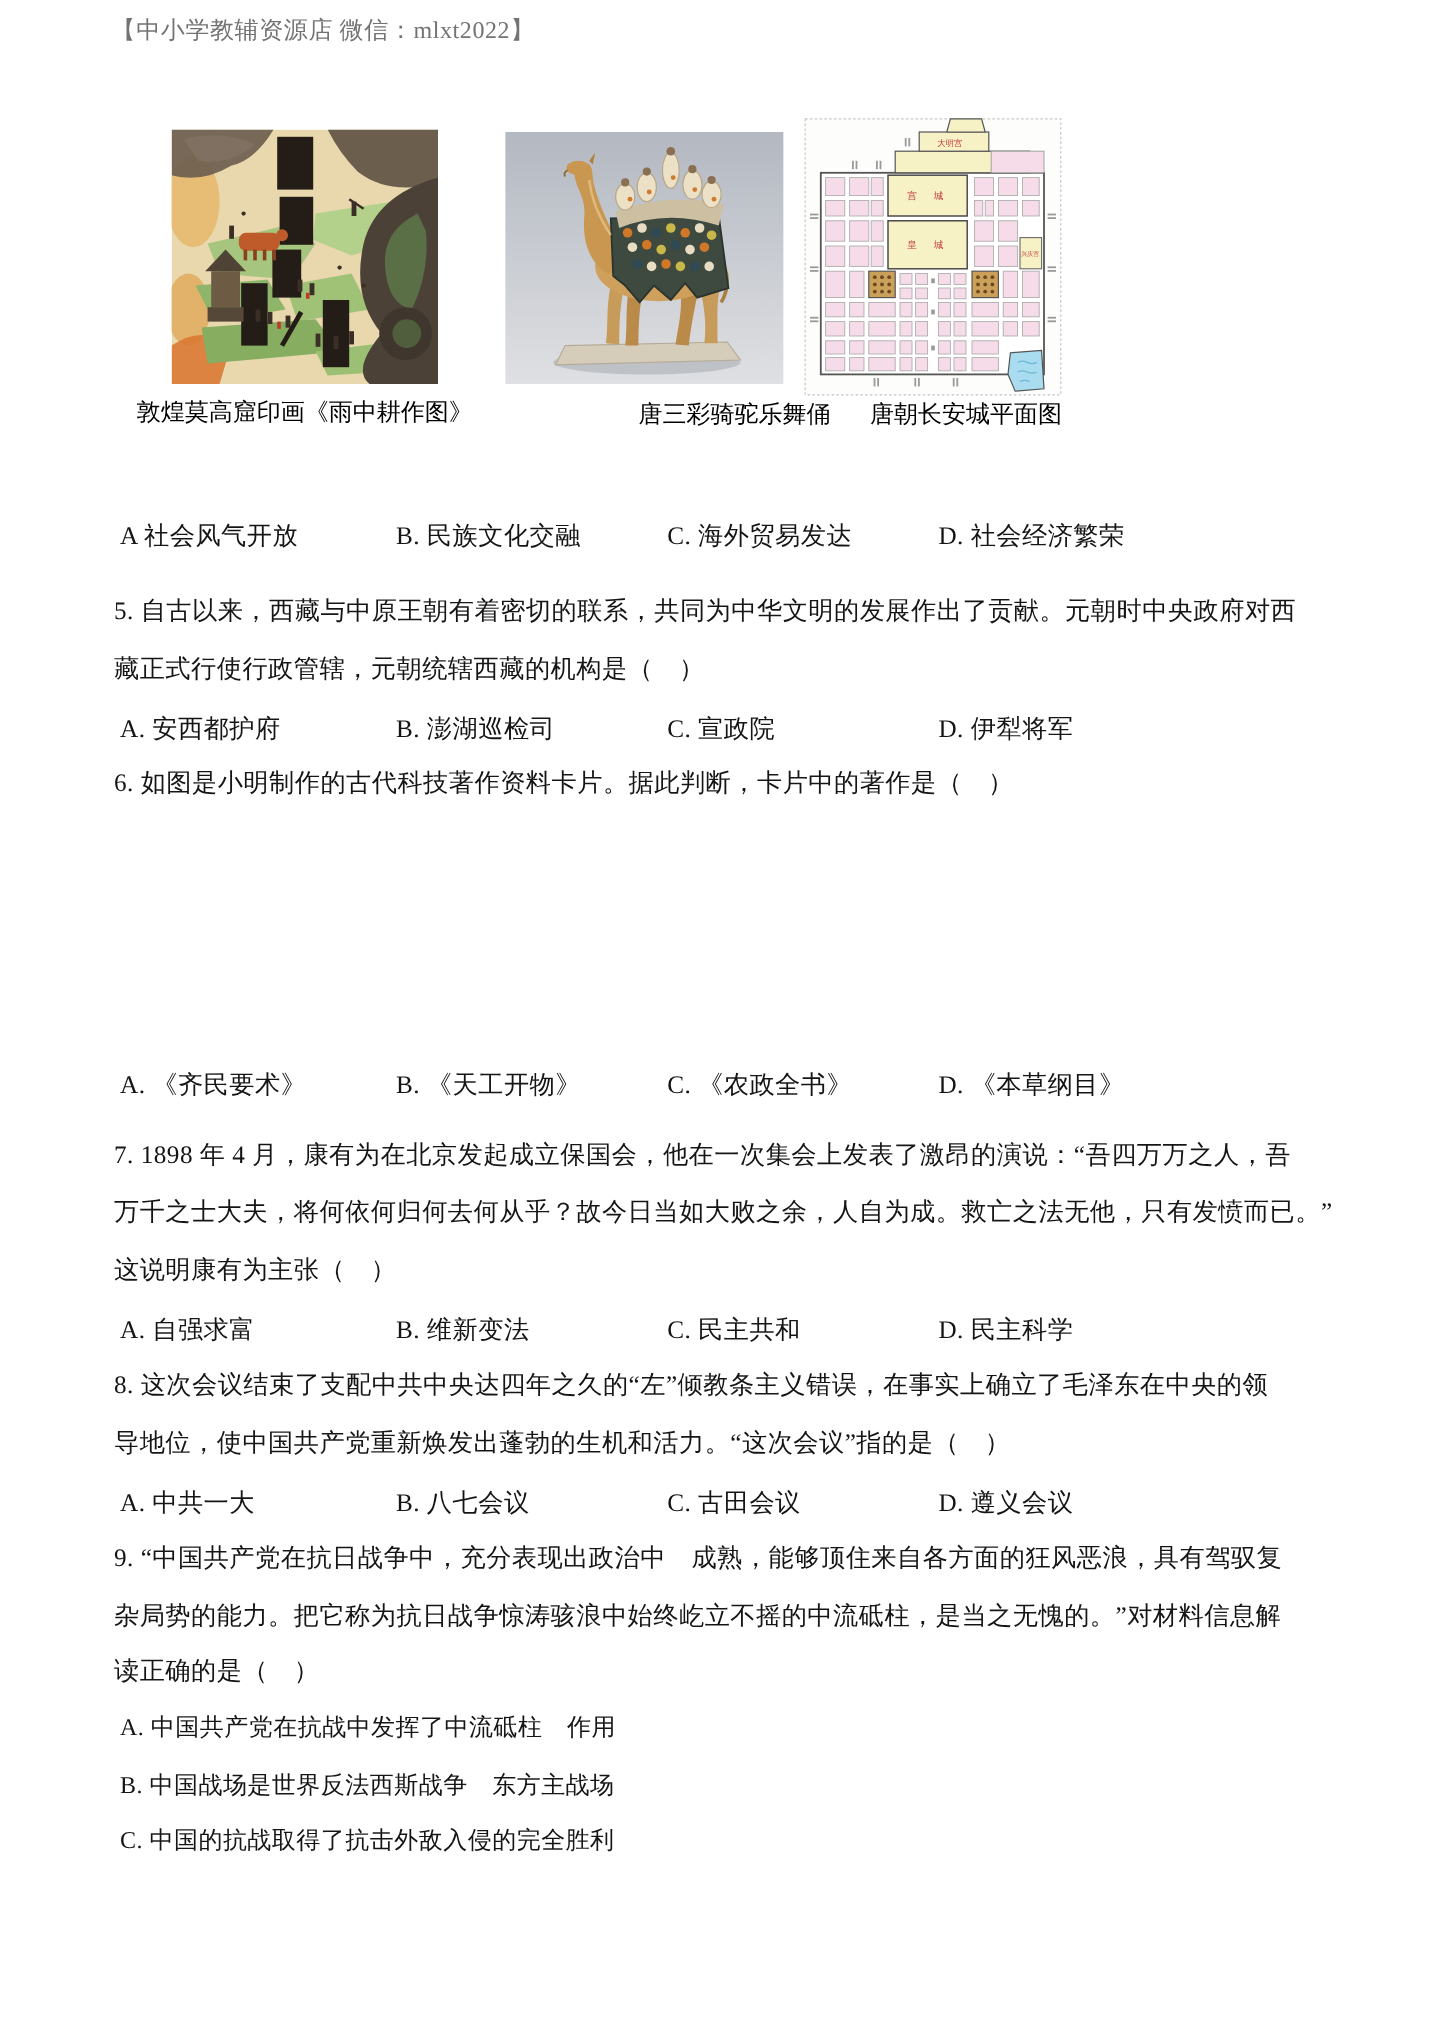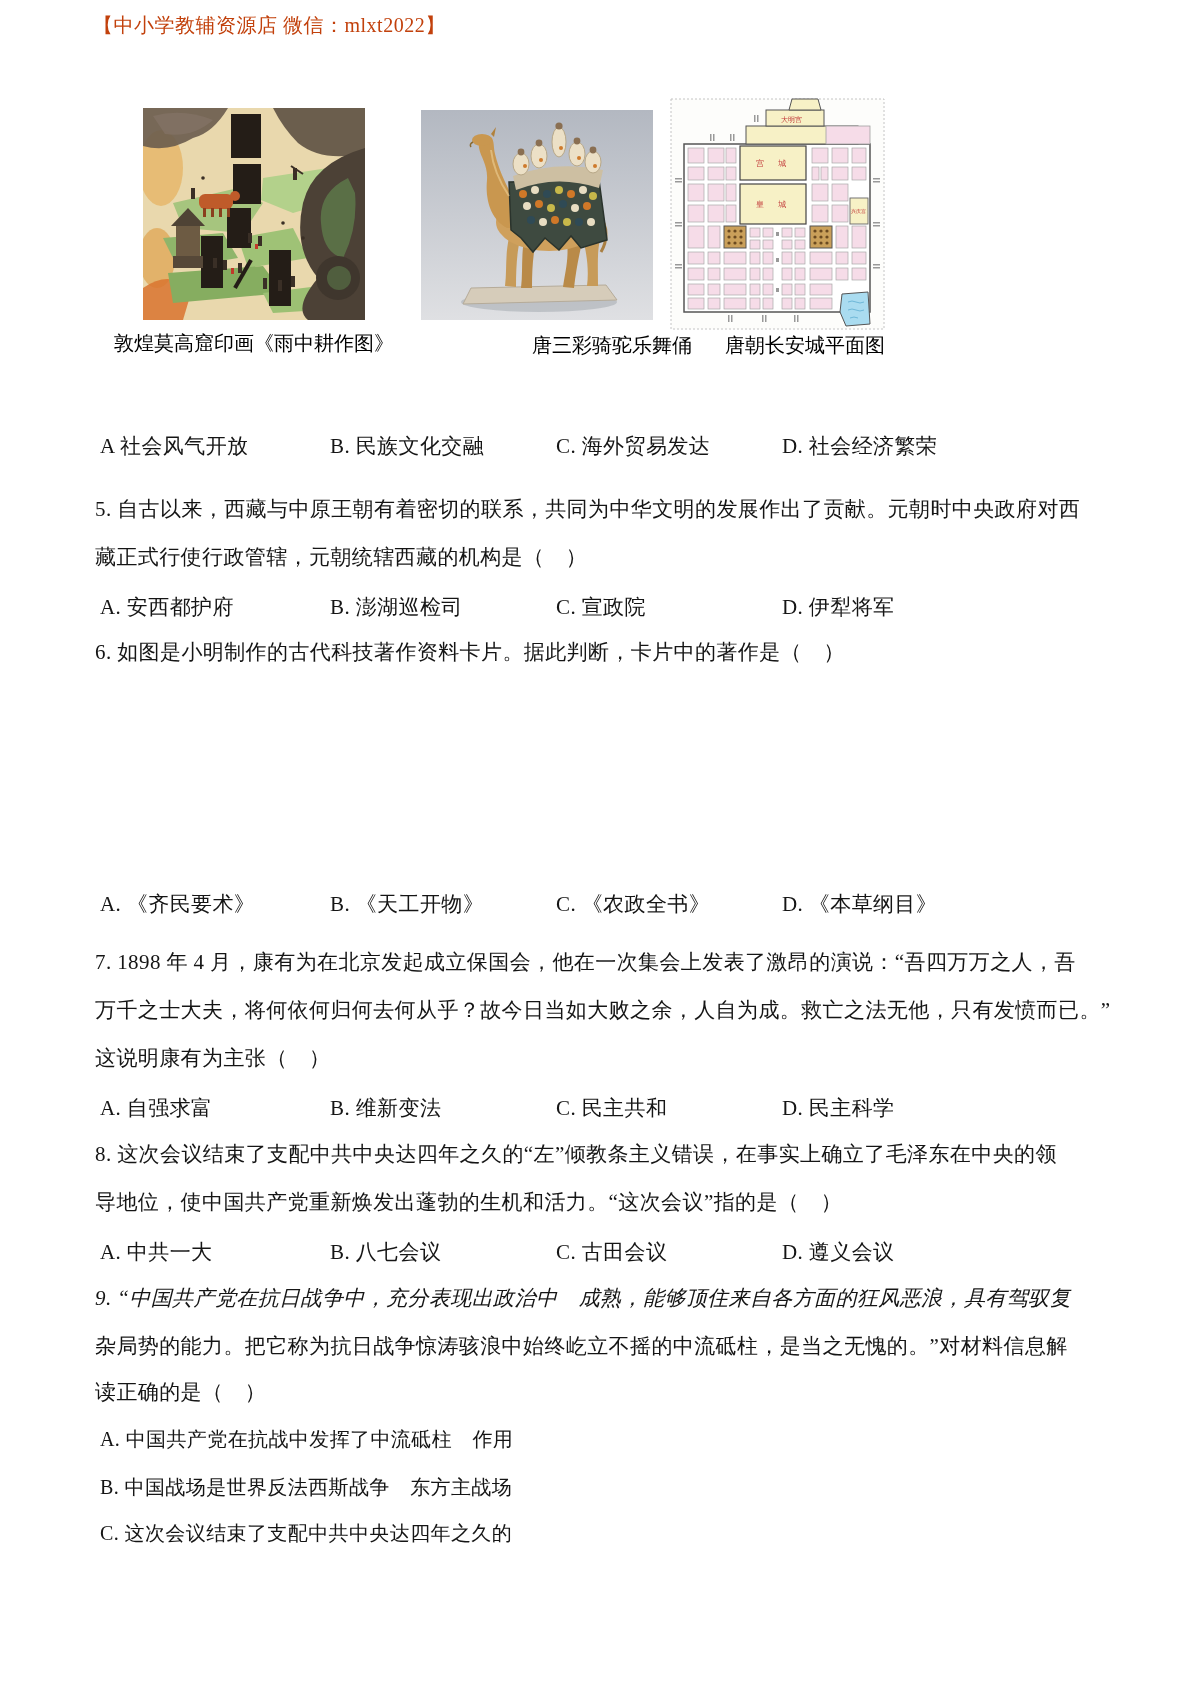"【中小学教辅资源店 微信：mlxt2022】" .header-line { color: #c2410c -> #737373 }
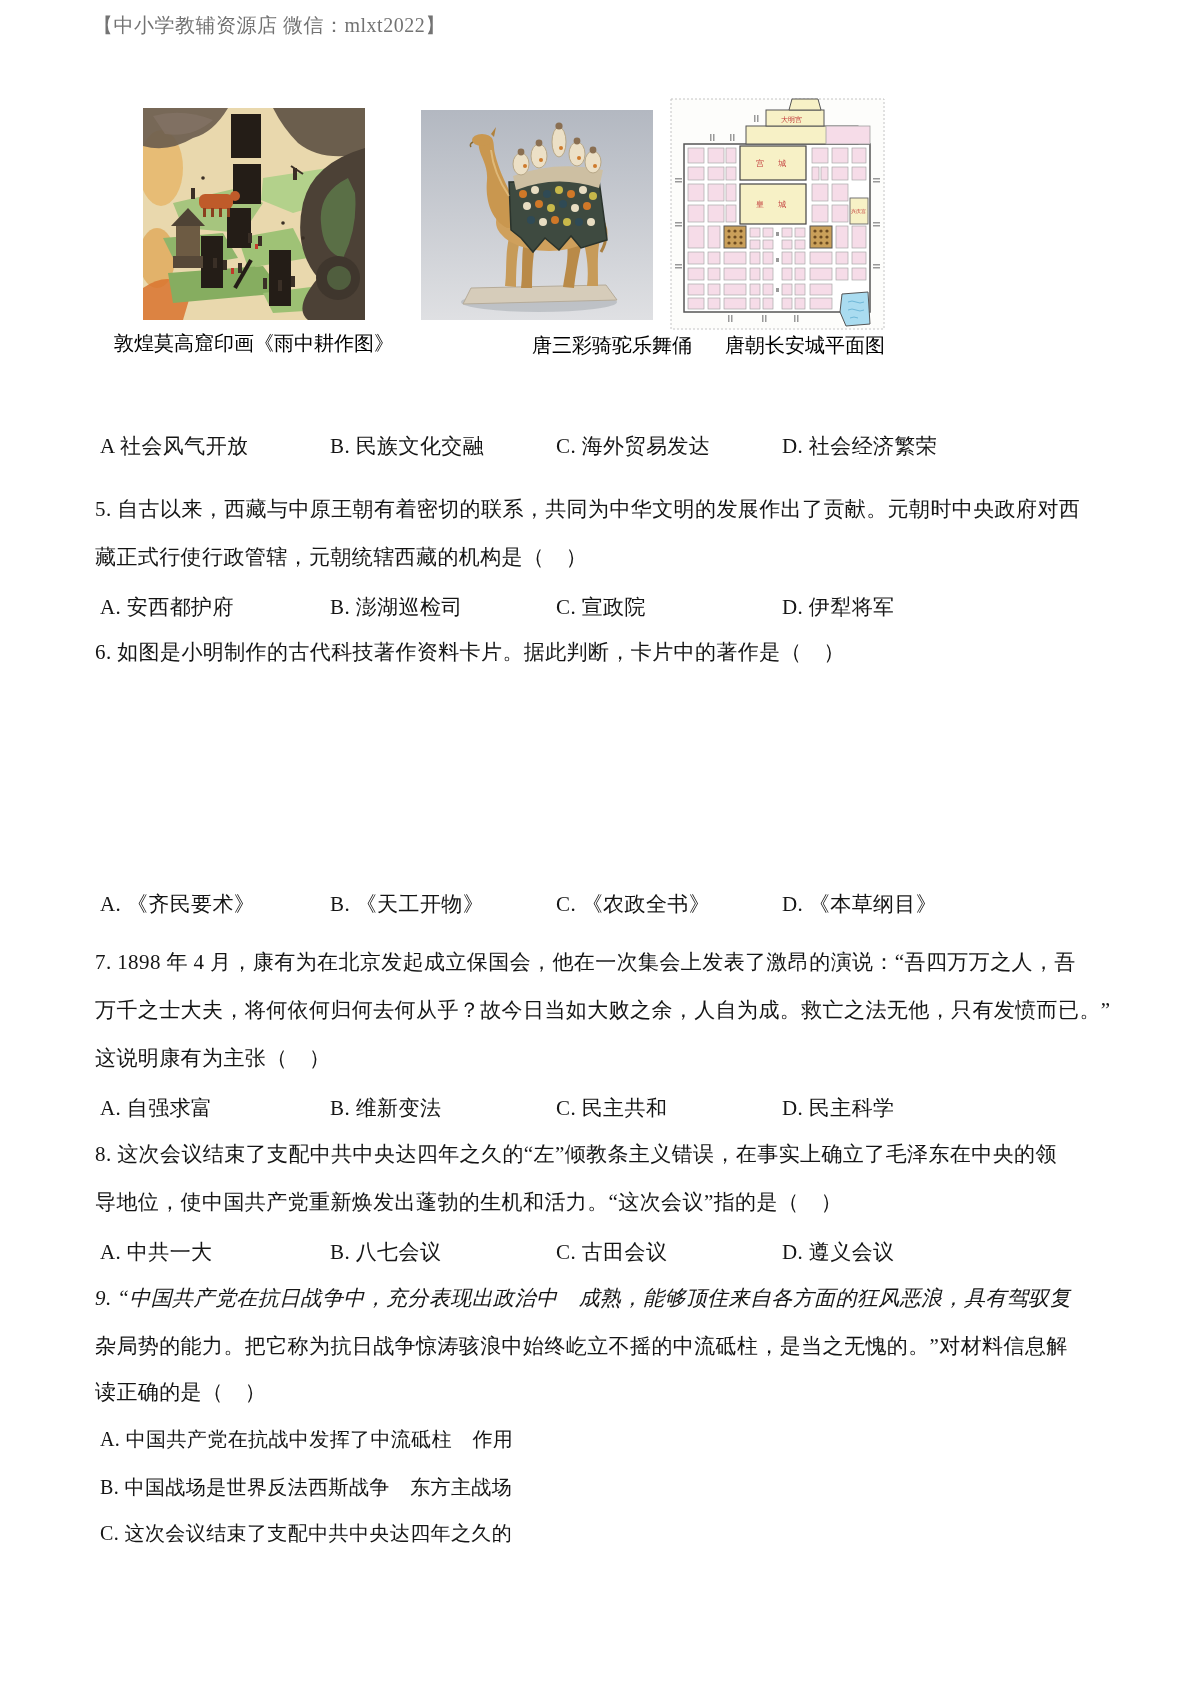"9. “中国共产党在抗日战争中，充分表现出政治中" div.tline { font-style: italic -> none }
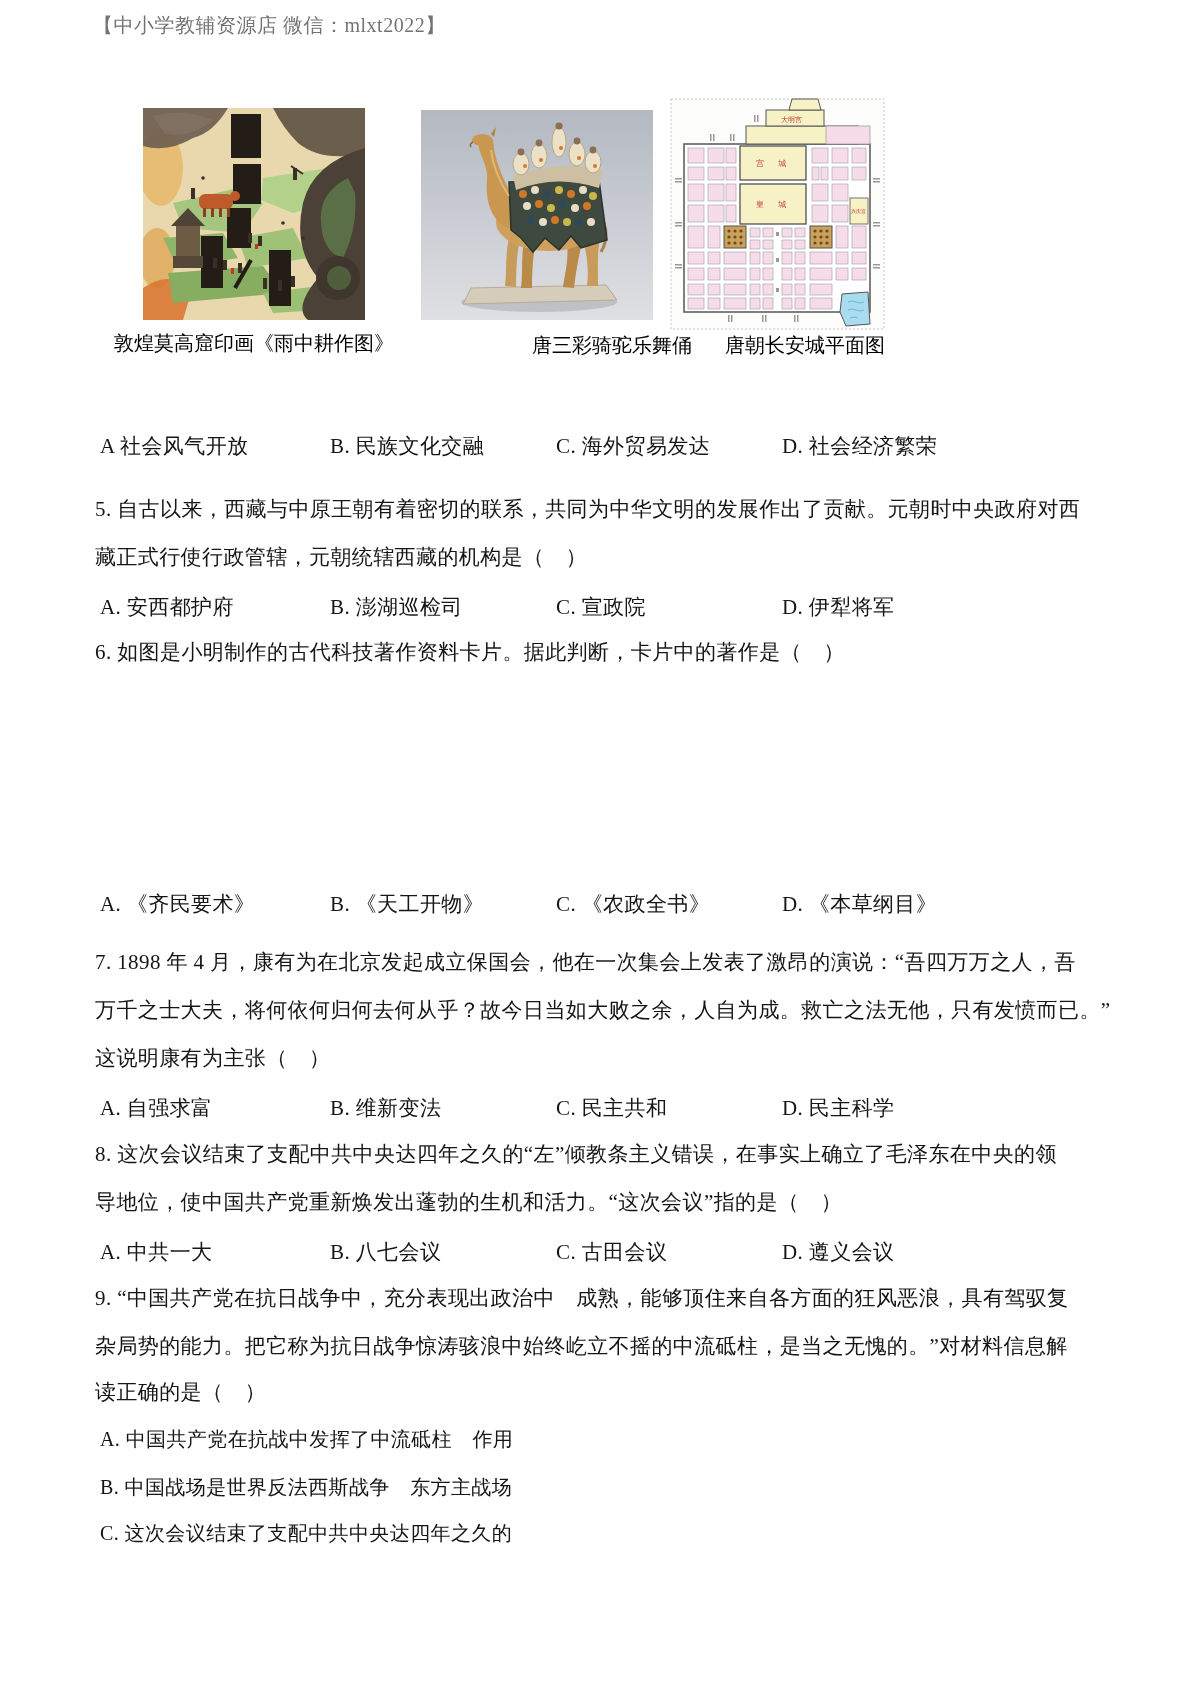"C. 这次会议结束了支配中共中央达四年之久的" div.opt-stack { text: 这次会议结束了支配中共中央达四年之久的 -> 中国的抗战取得了抗击外敌入侵的完全胜利 }
